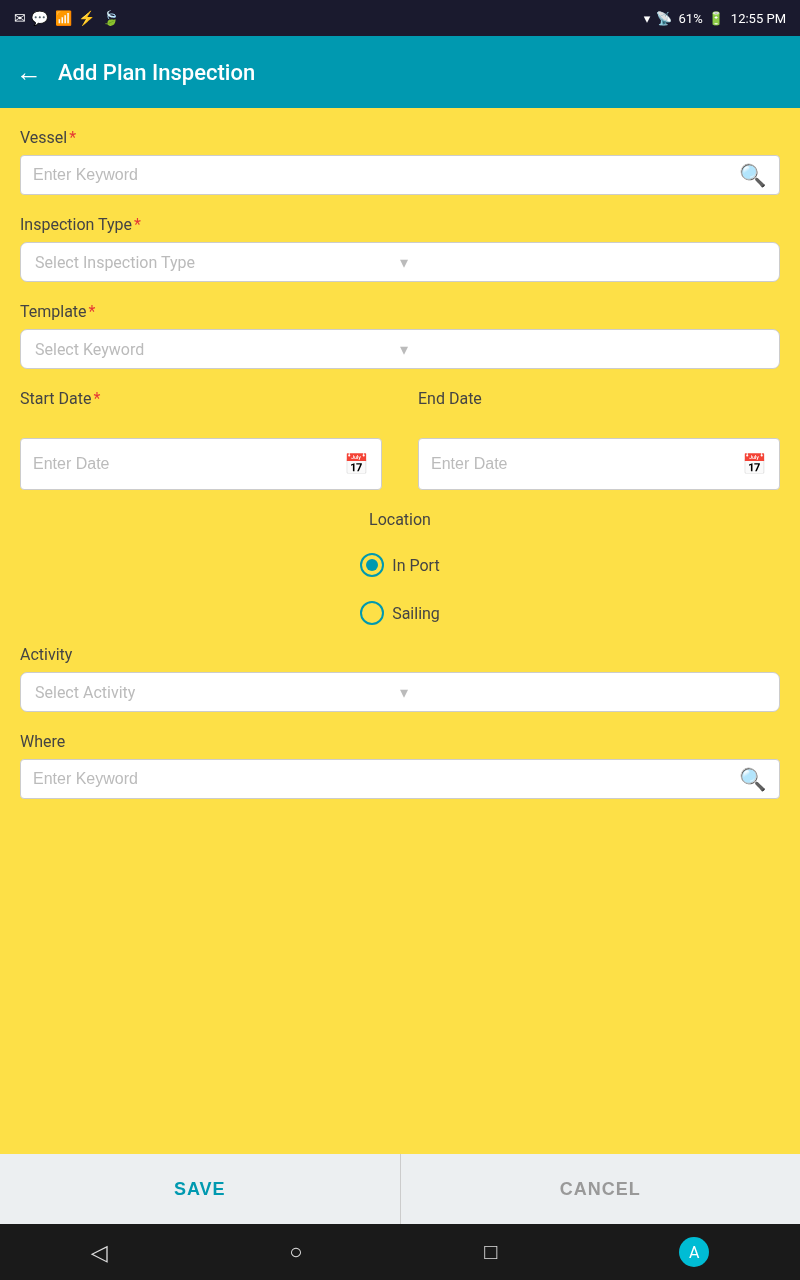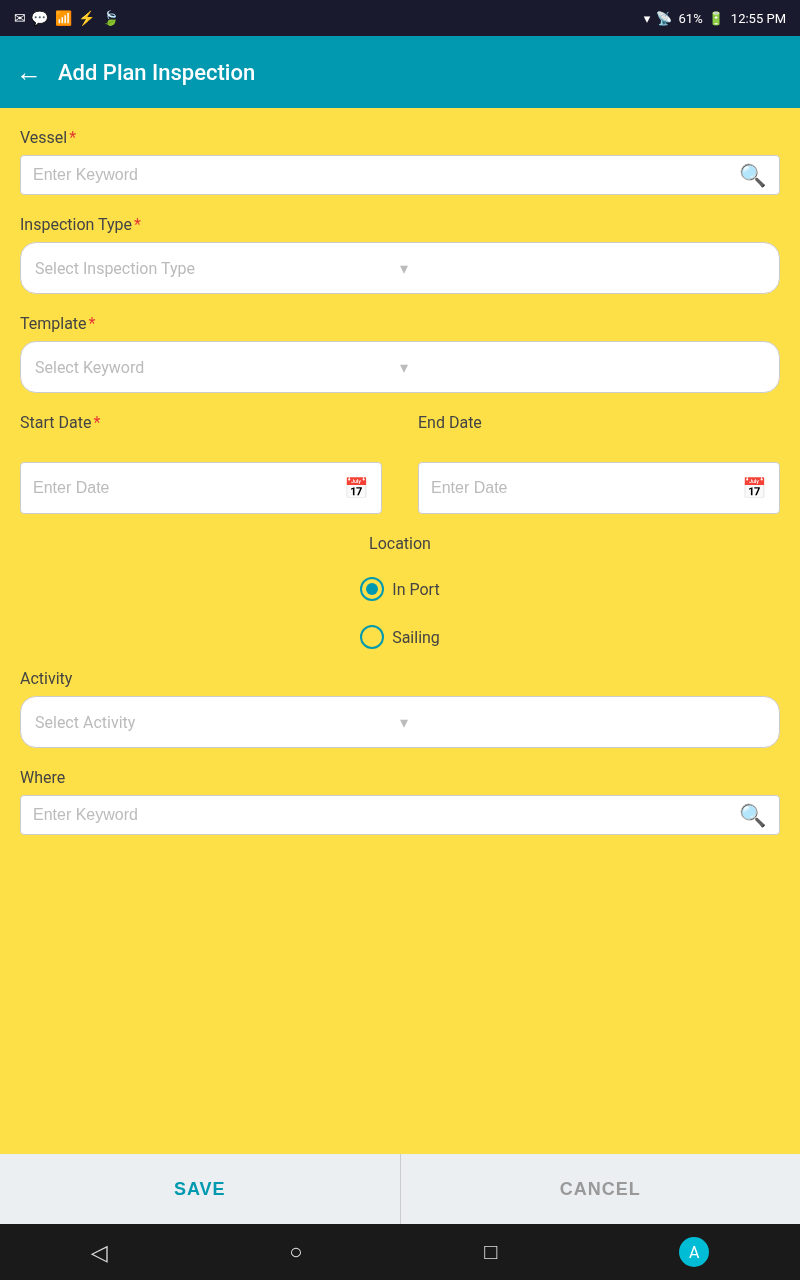"Select Inspection Type" .select-wrap { border-radius: 16px -> 7px; height: 52px -> 40px }
